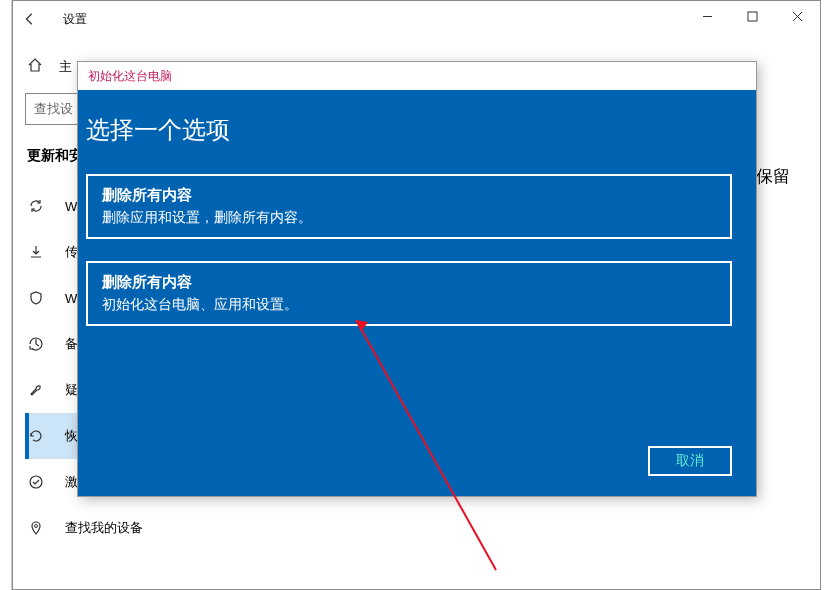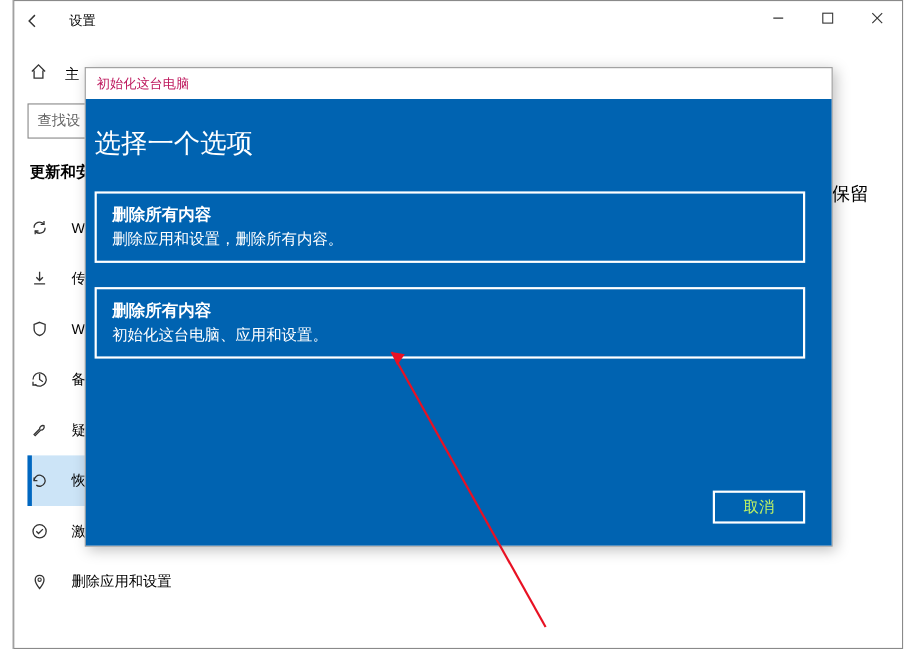"取消" .cancel-btn { color: #bef264 -> #5eead4 }
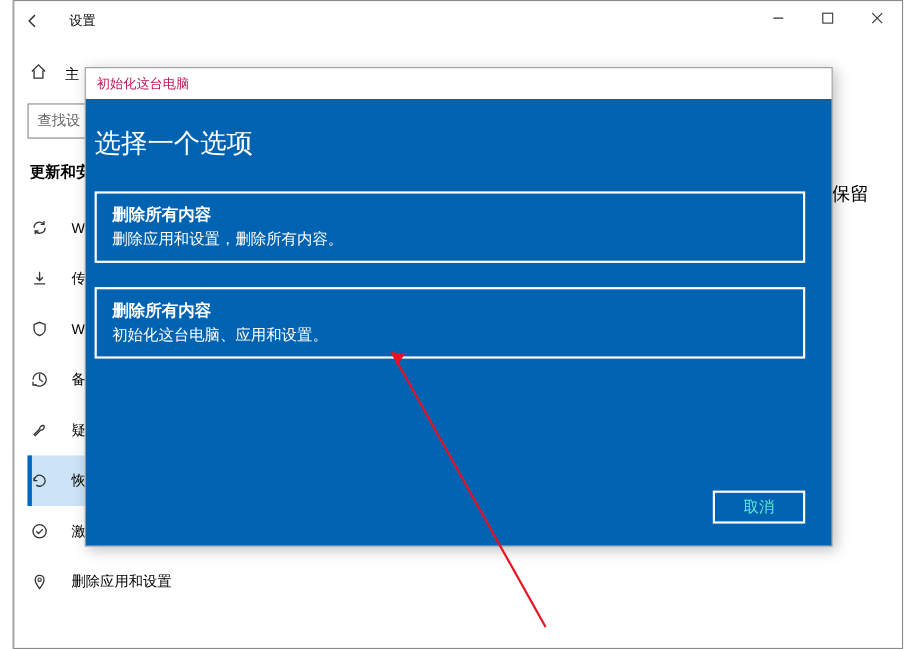"删除应用和设置" span { text: 删除应用和设置 -> 查找我的设备 }
